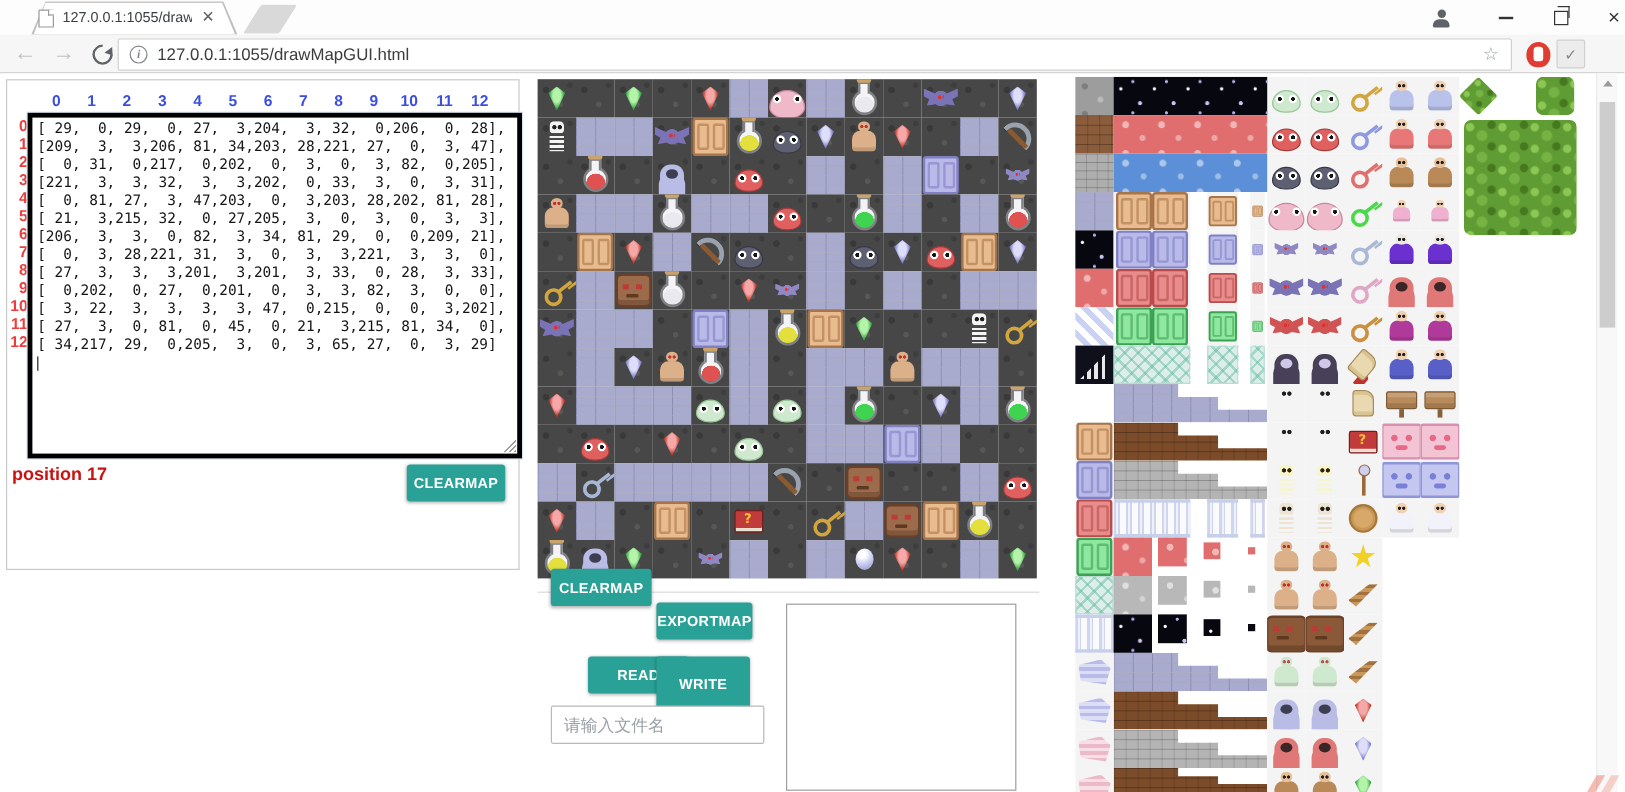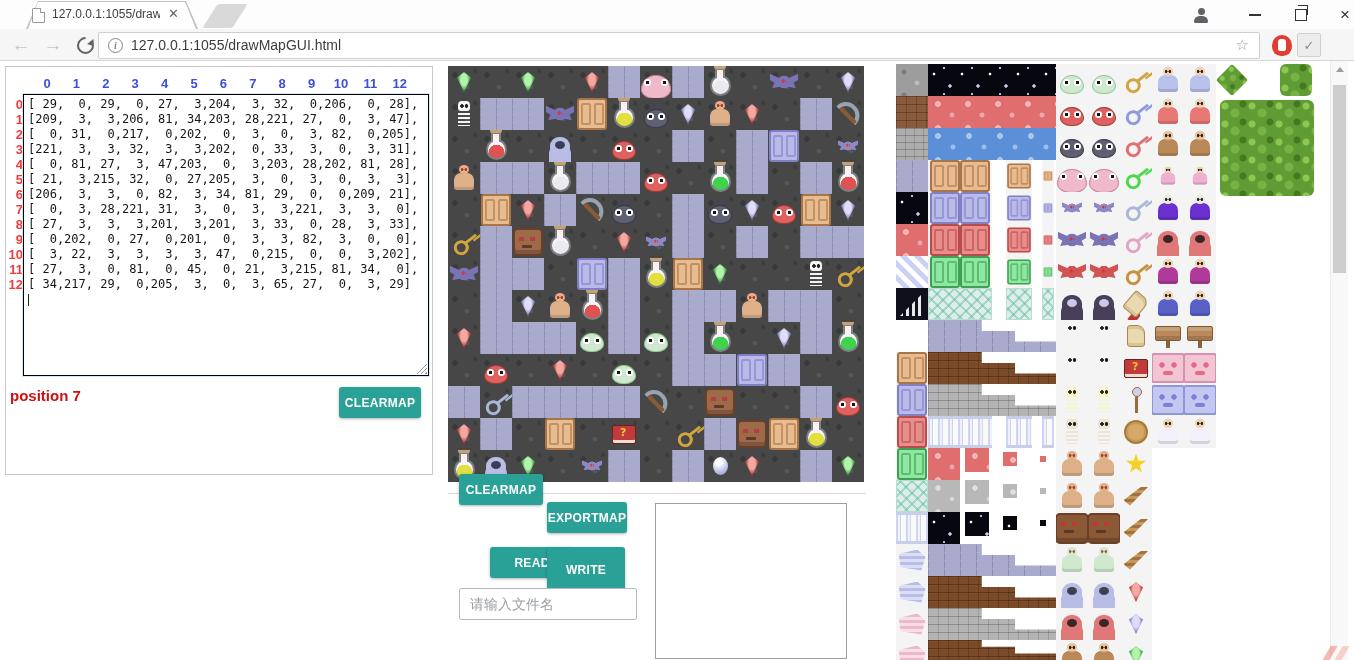"[ 29, 0, 29, 0," #matrix-box { border: 1px solid #000000 -> 4px solid #000000 }
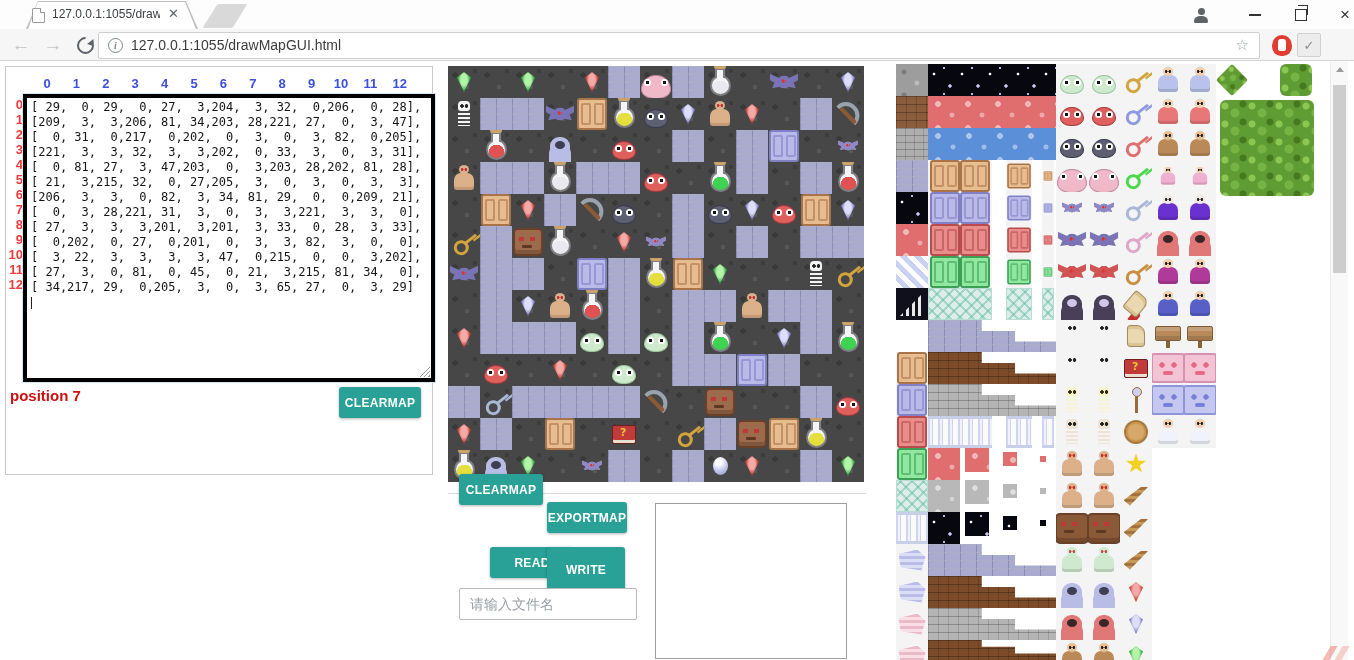"position 7" div { text: 7 -> 17 }
